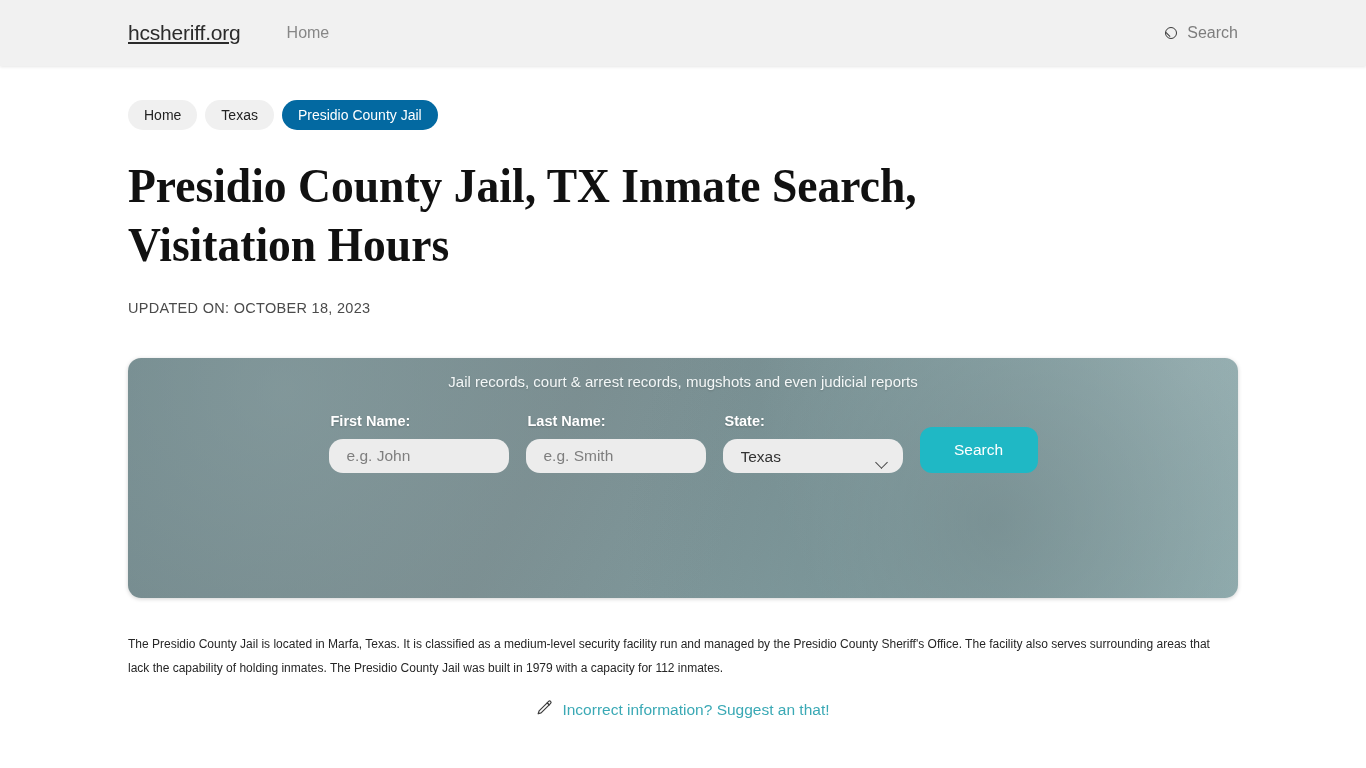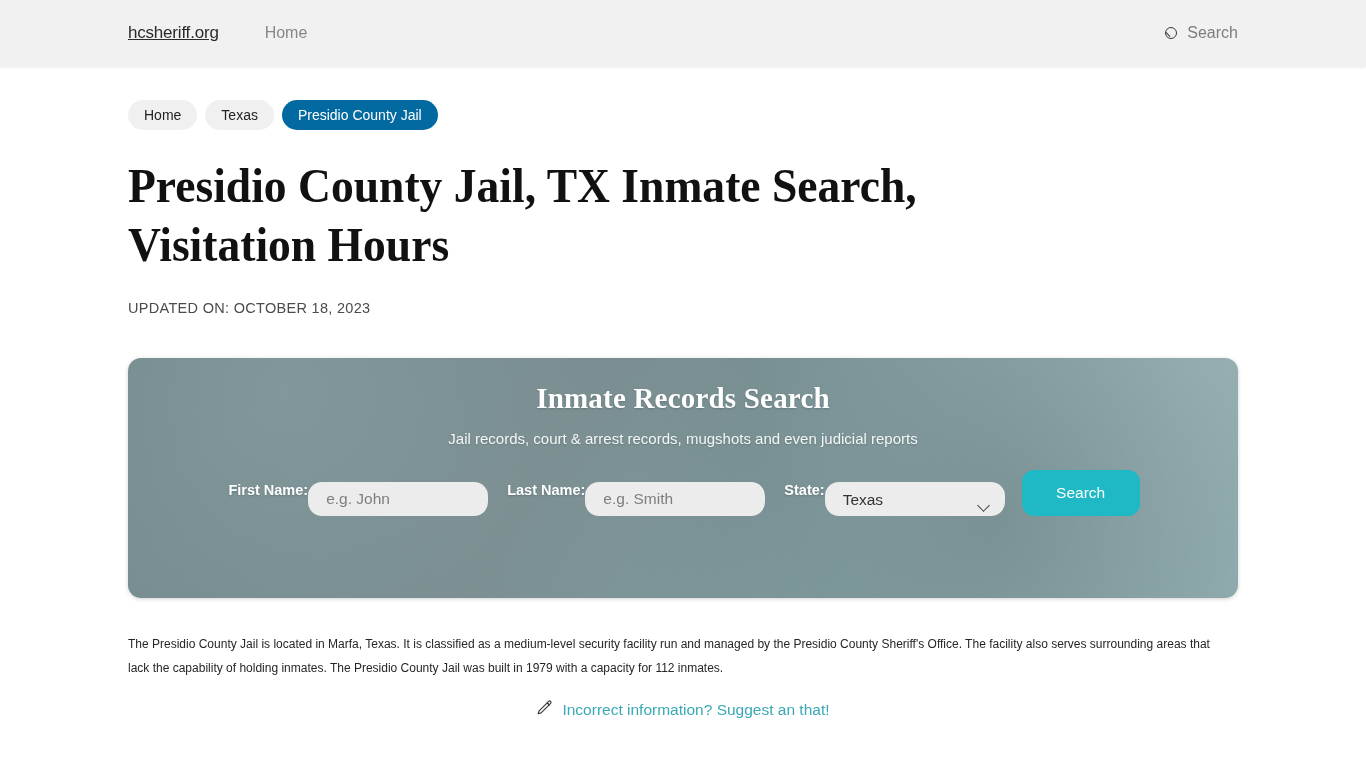"hcsheriff.org" .brand { font-size: 17px -> 21px }
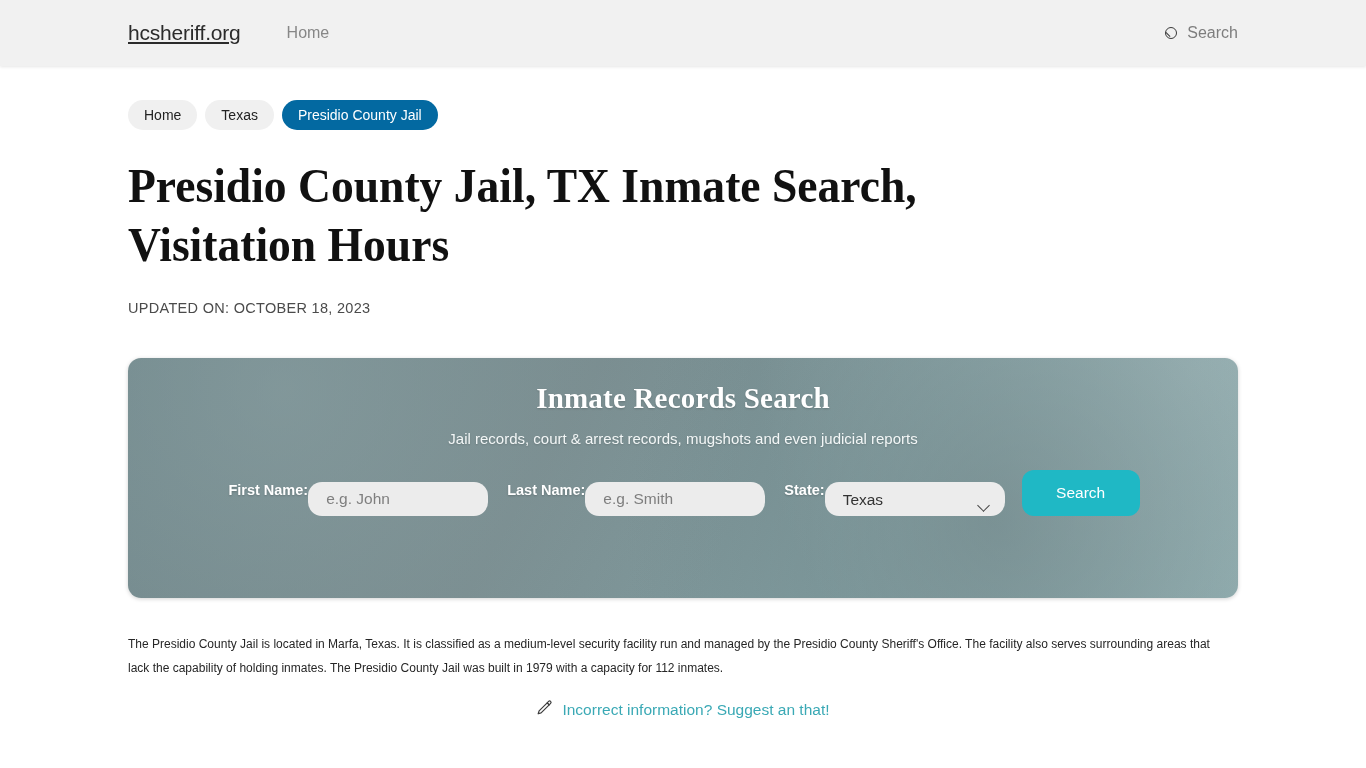"Inmate Records Search" h2.panel-title { html: <h2>Inmate Records Search</h2> -> none }
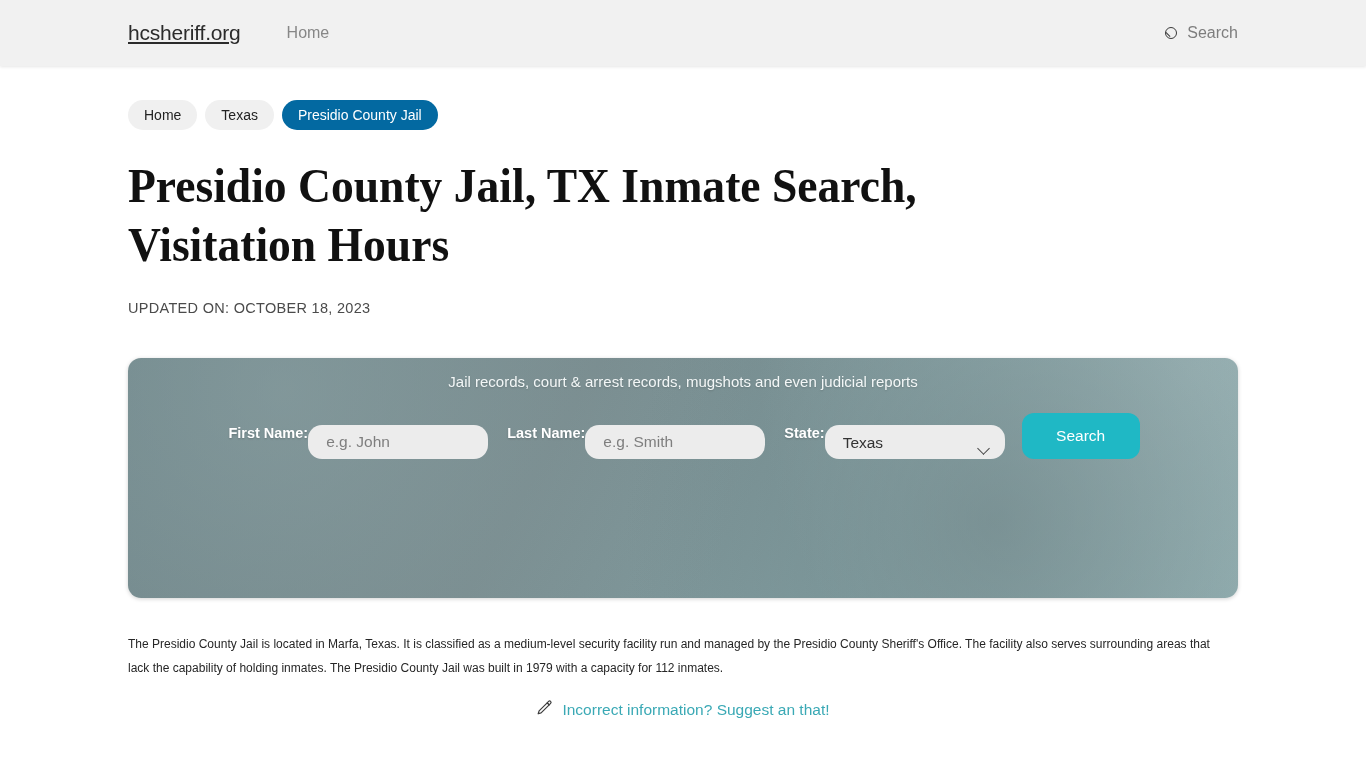"First Name:" .field { flex-direction: row -> column }
